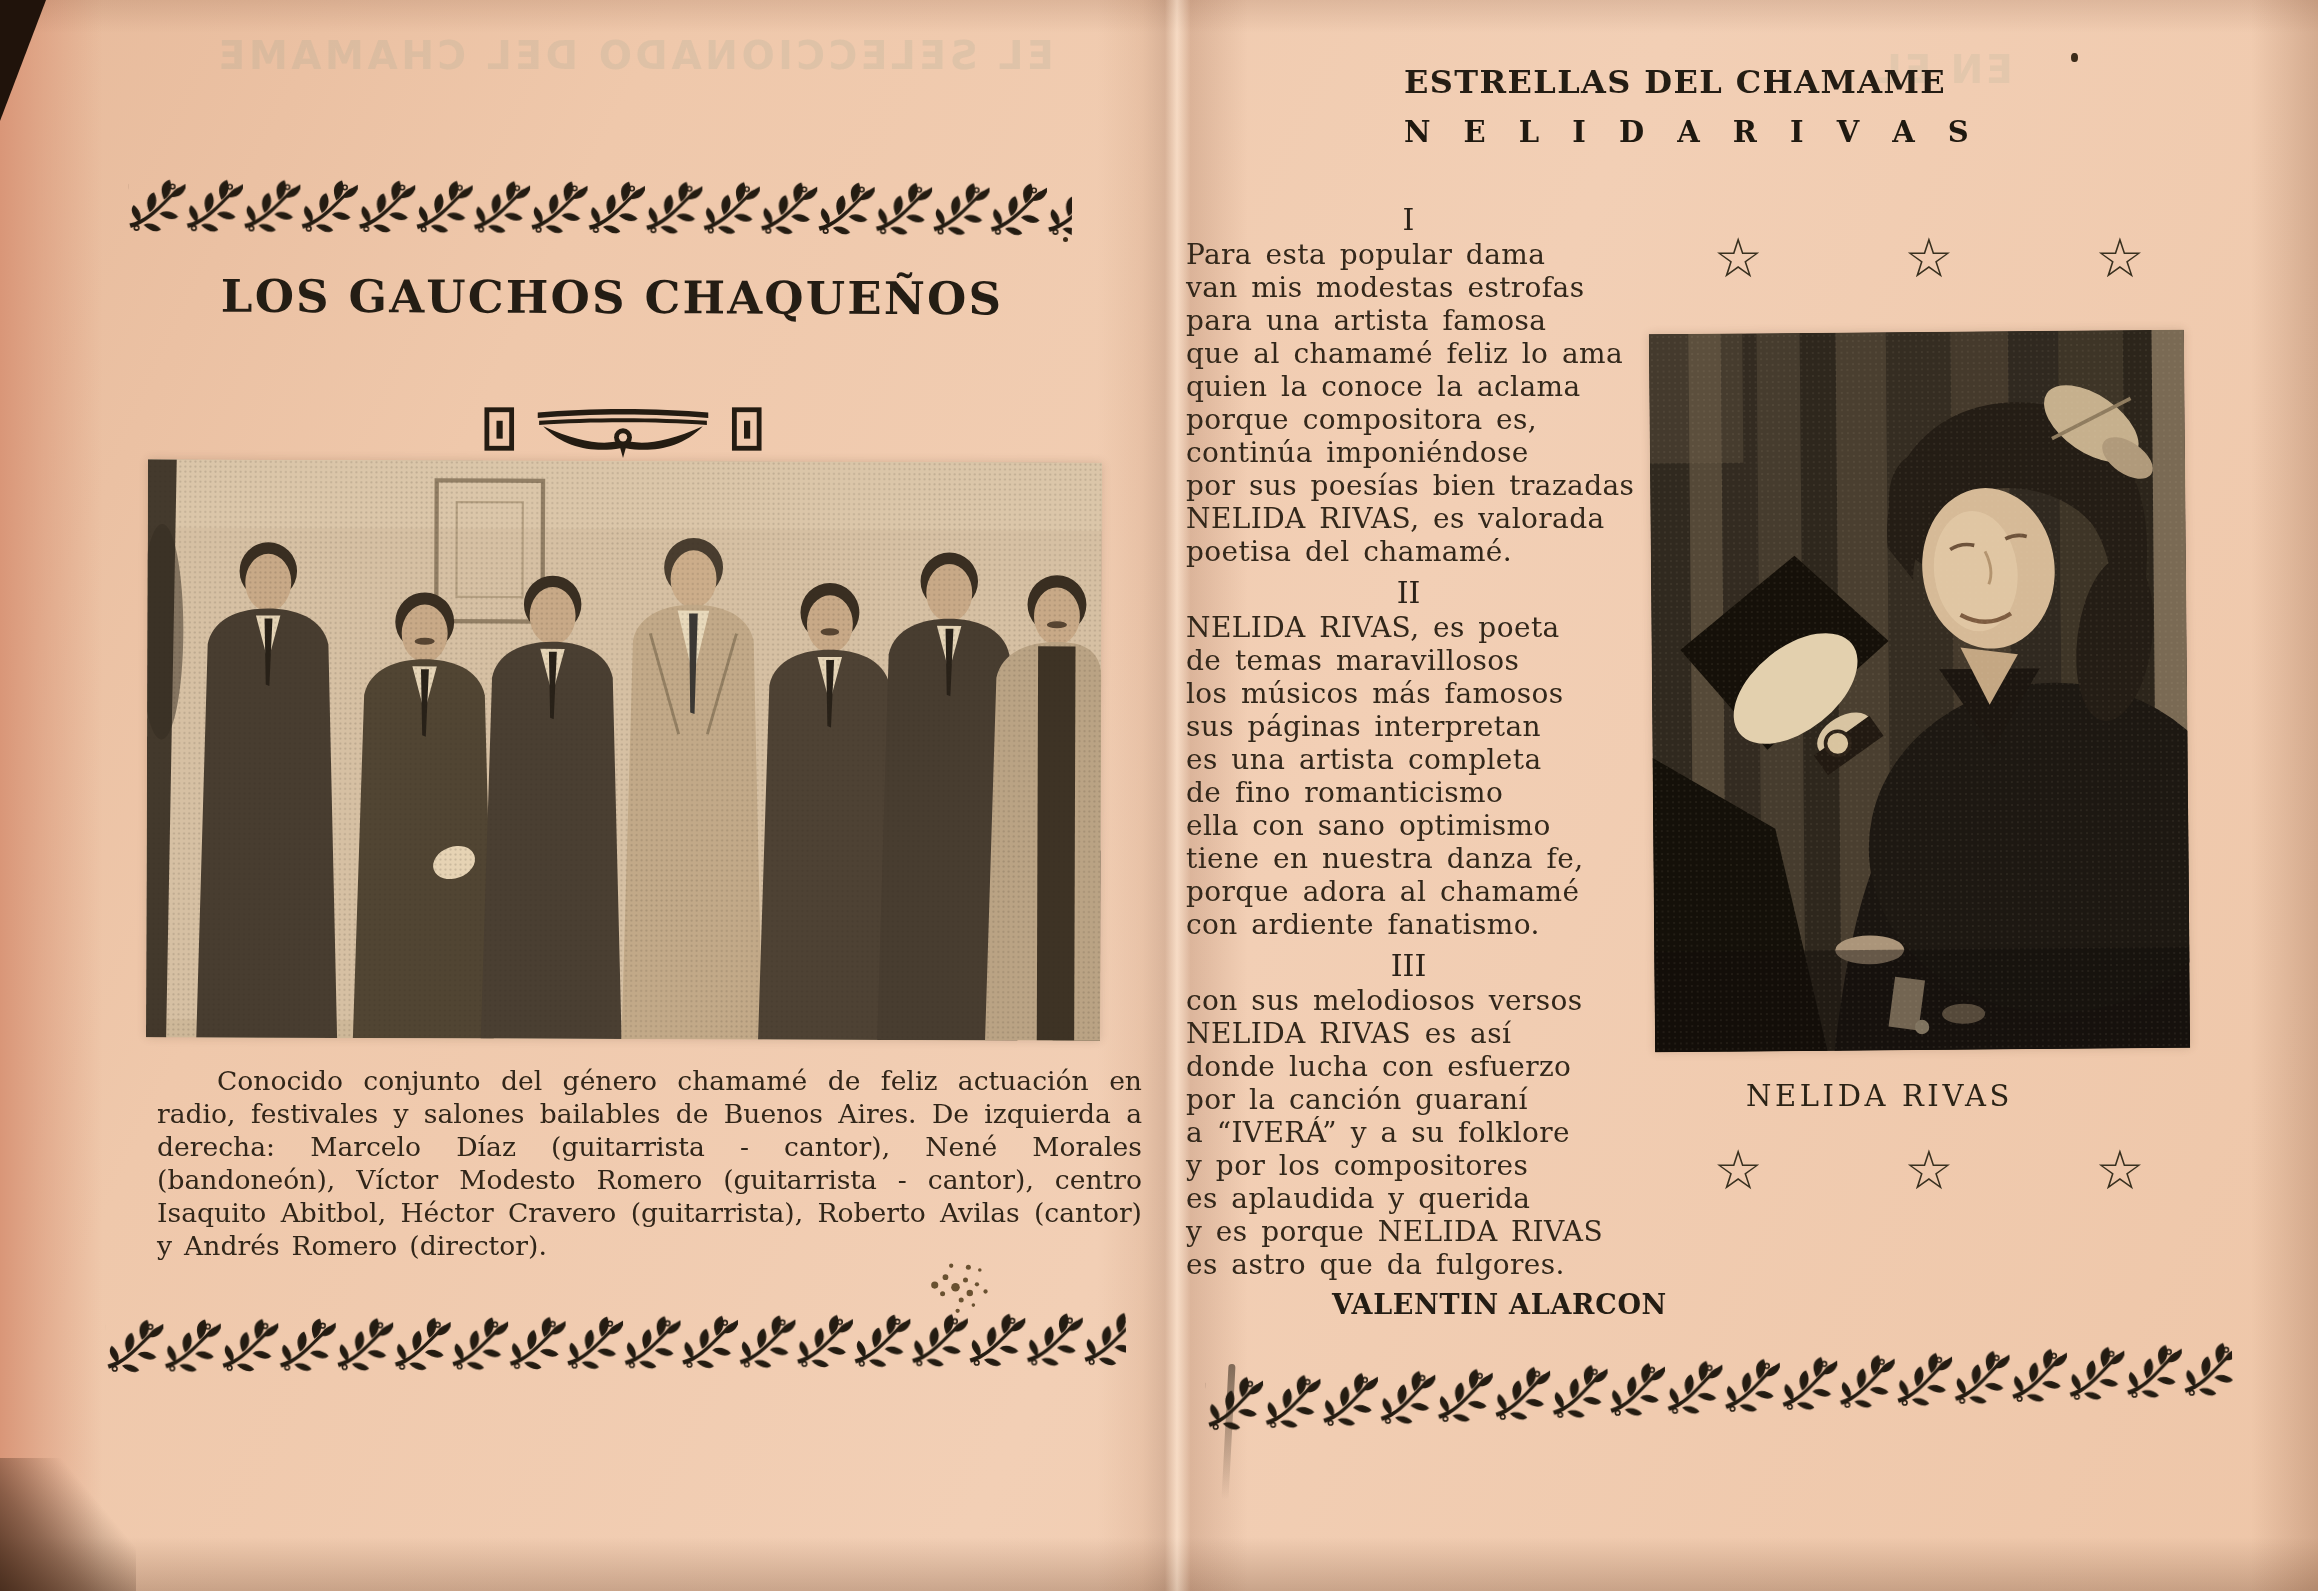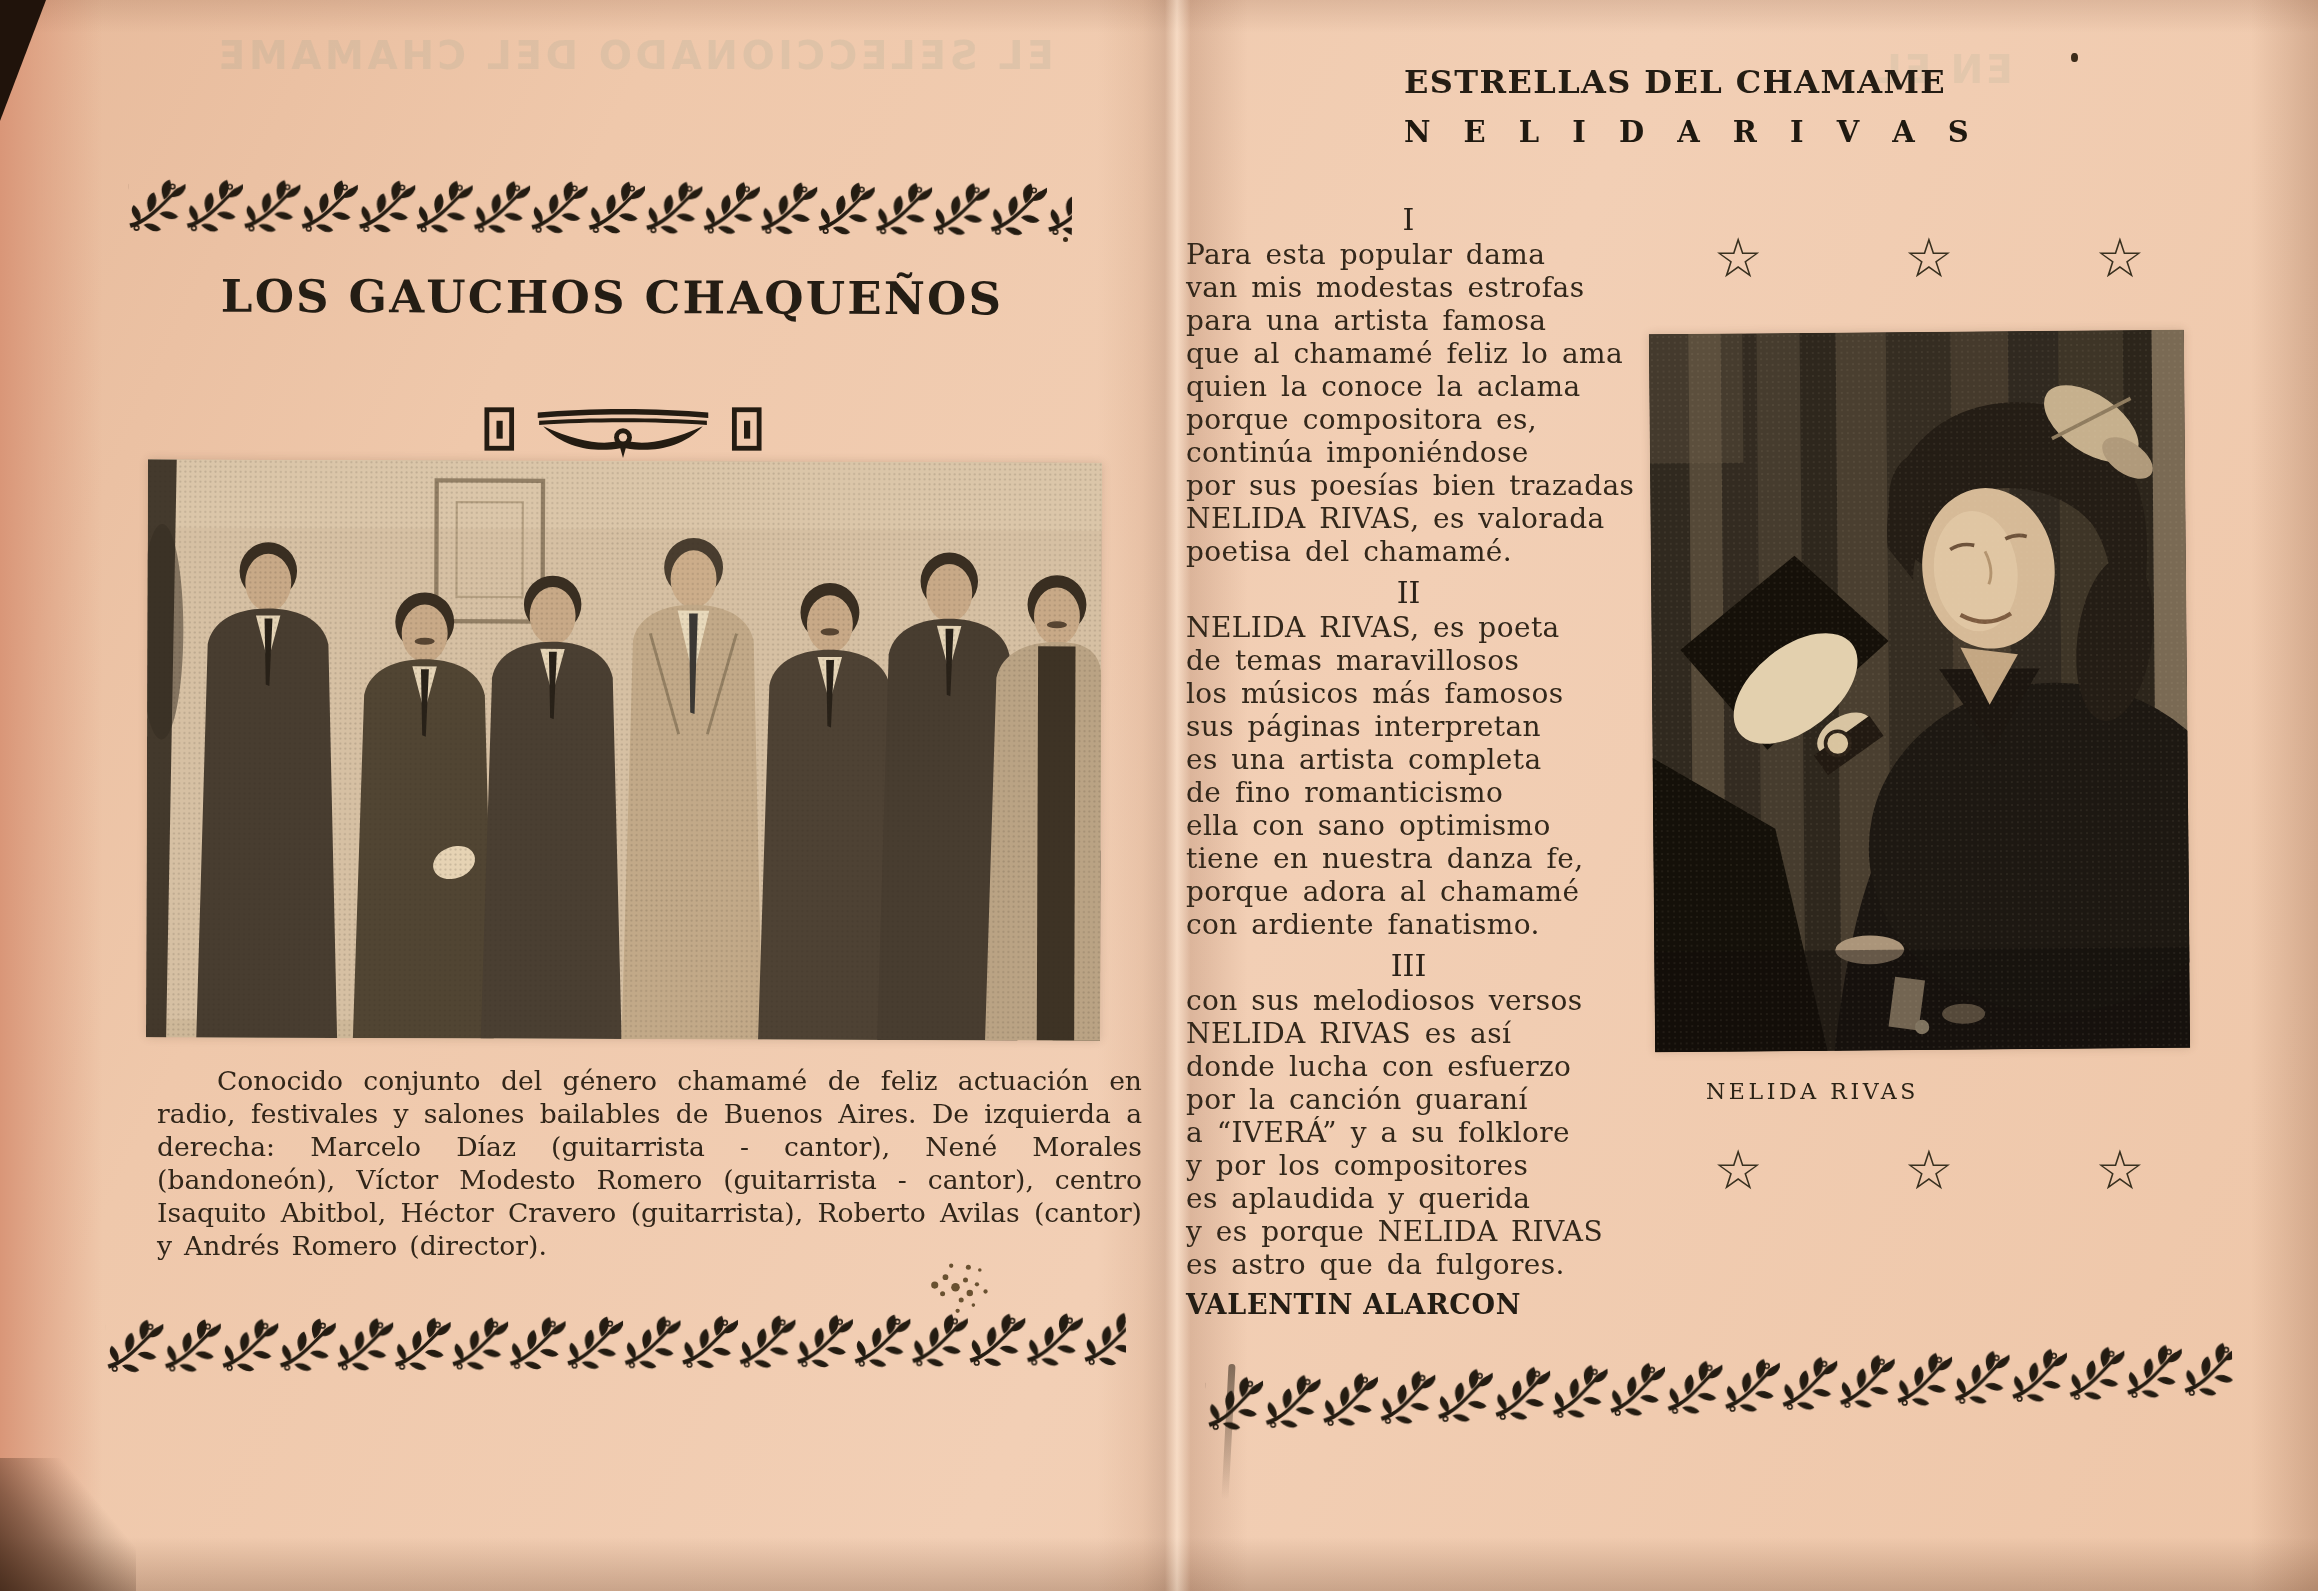"NELIDA RIVAS" .rp-photo-caption { font-size: 22px -> 29px; left: 1706px -> 1612px; text-align: left -> center }
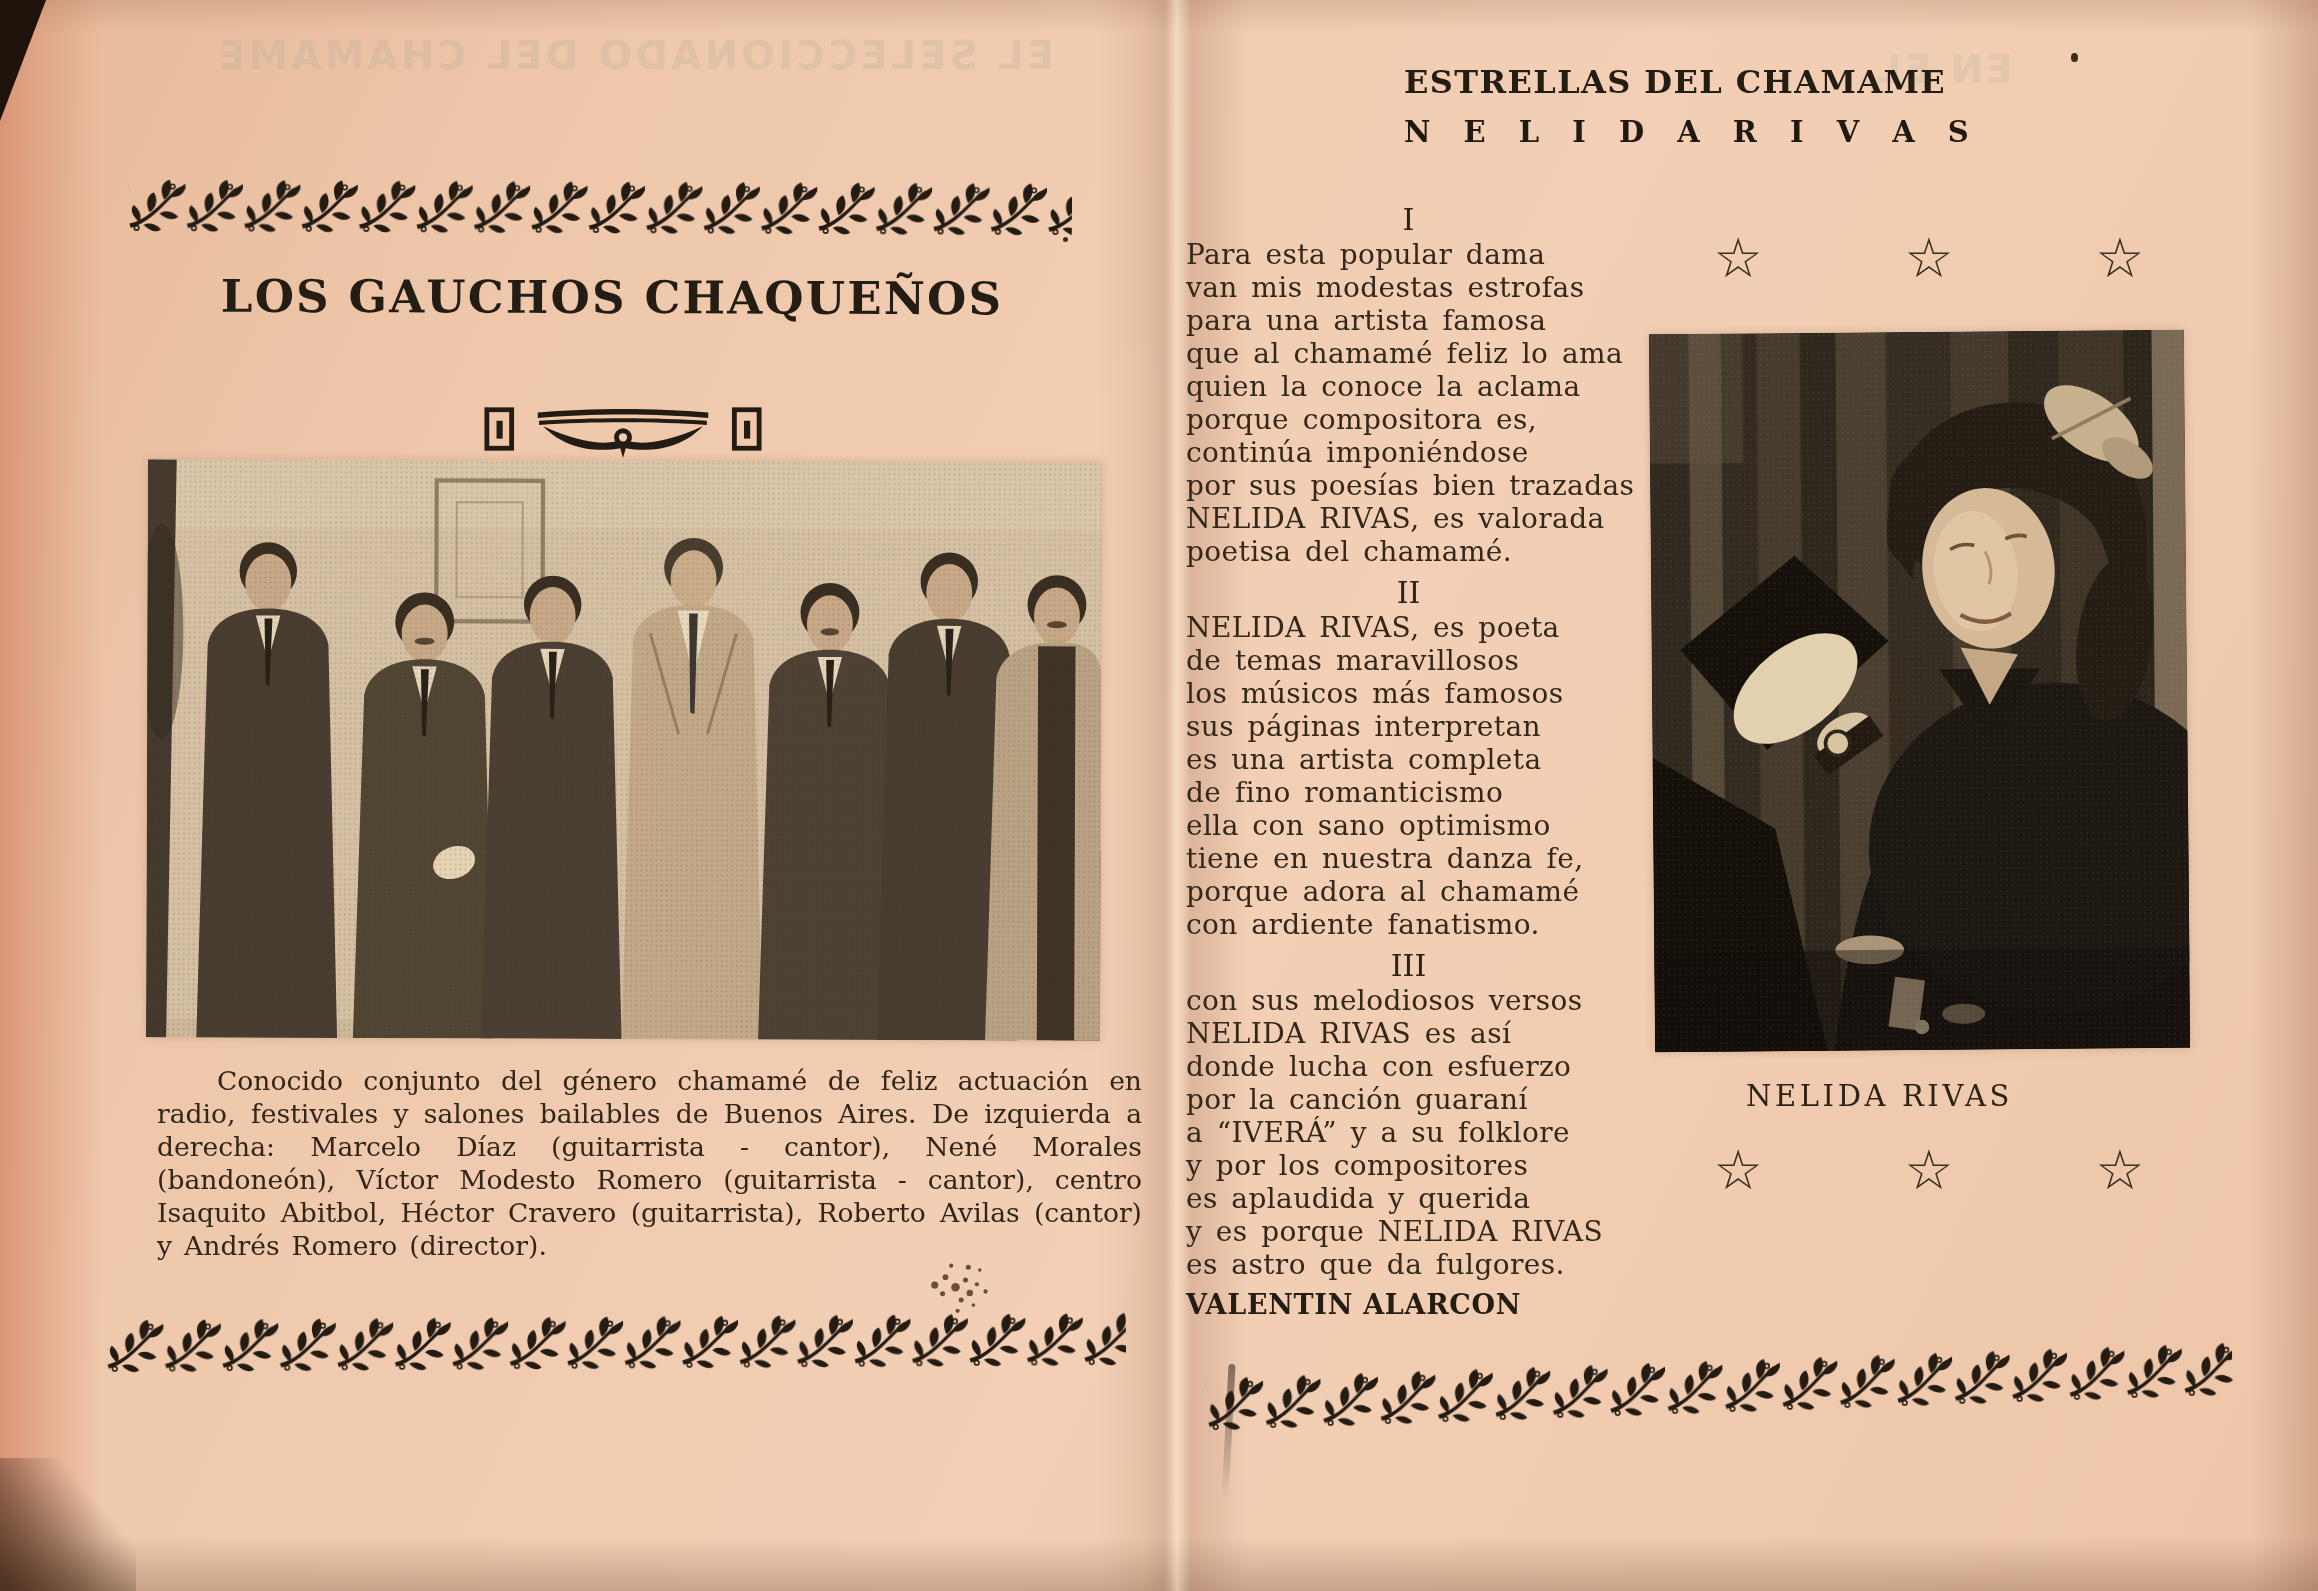"VALENTIN ALARCON" .rp-byline { text-align: left -> right }
